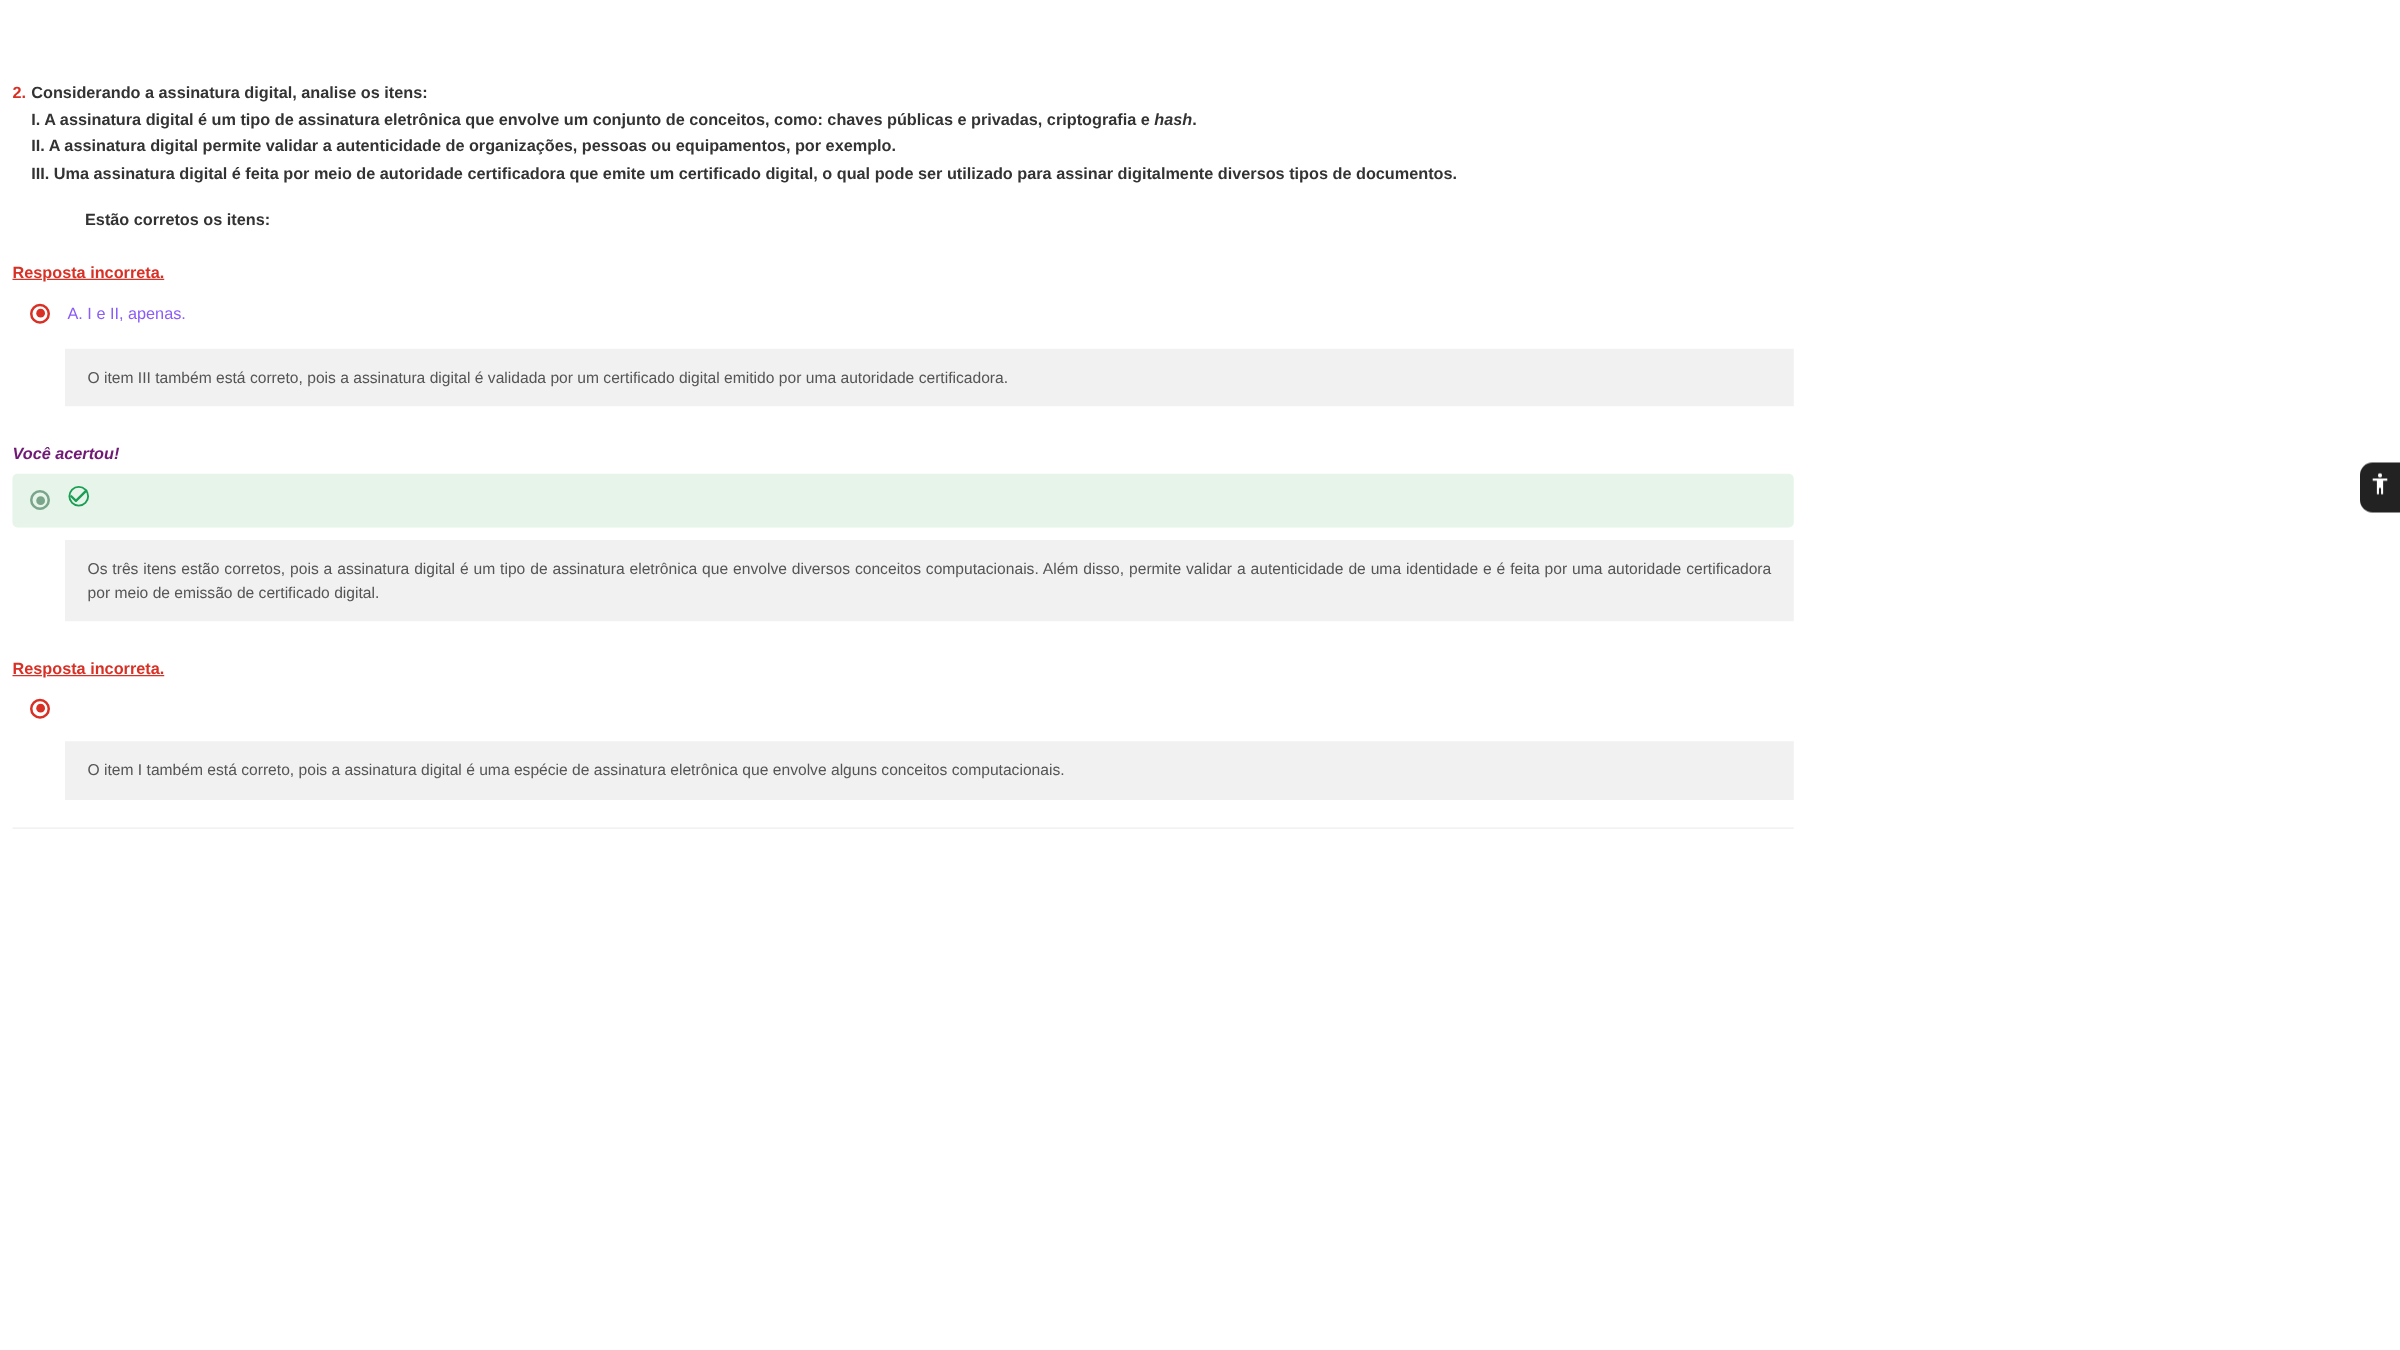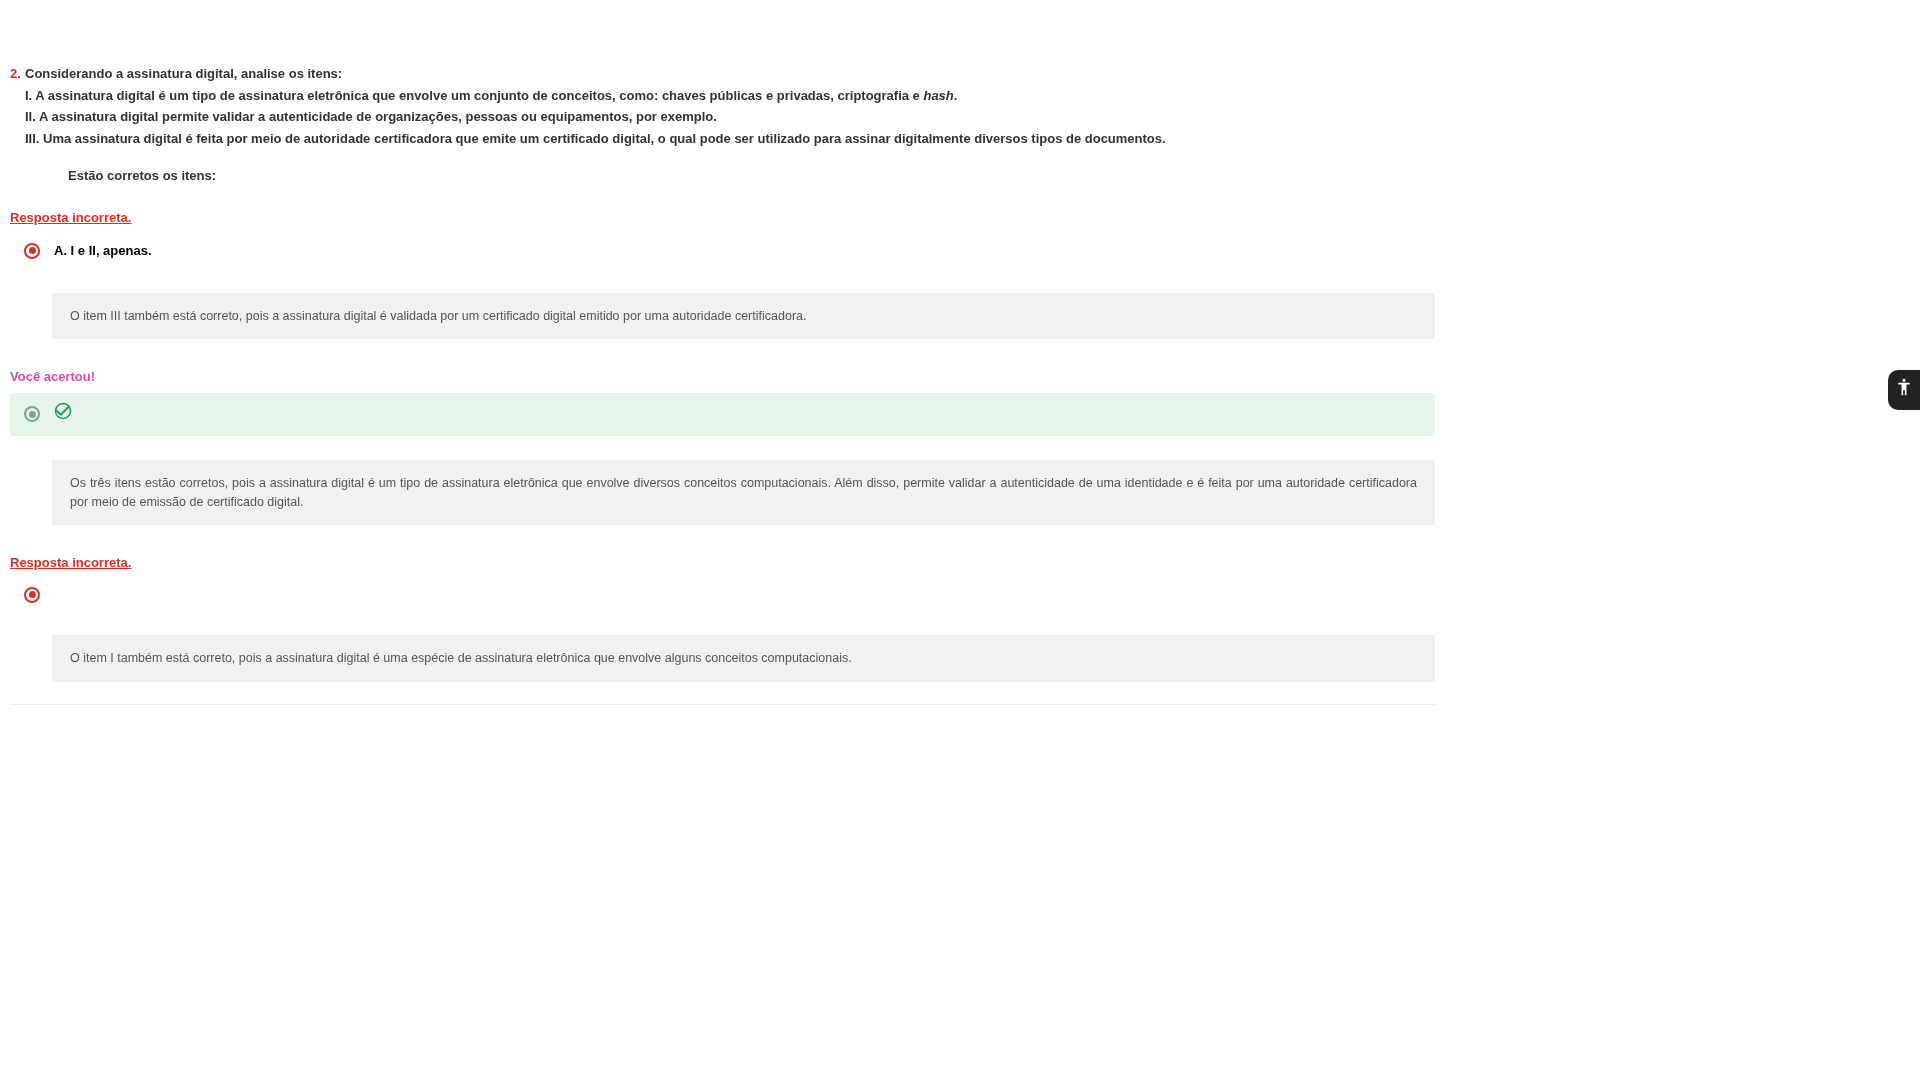"A. I e II, apenas." .option-label { color: #000000 -> #8b5cf6; font-weight: 700 -> 400 }
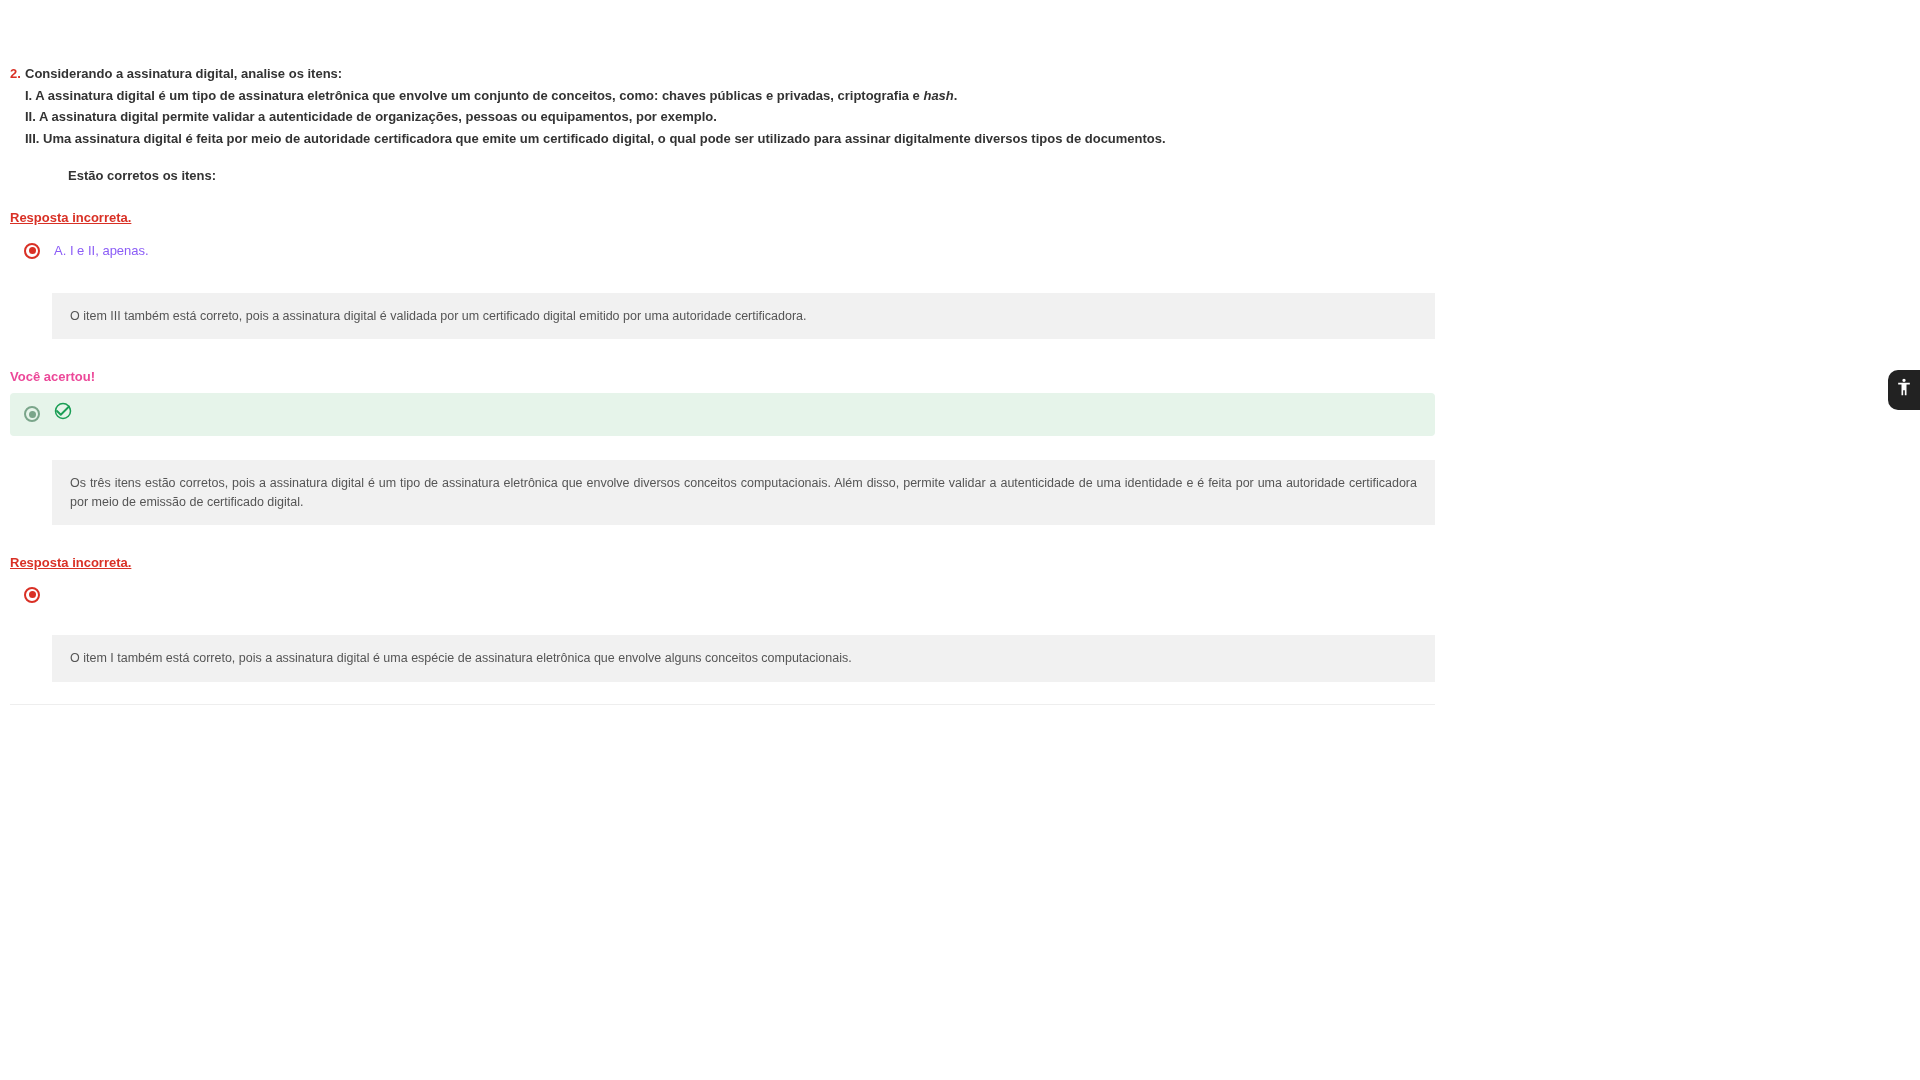"O item III também está" .explanation { margin: 24px 0 0 42px -> 10px 0 0 42px }
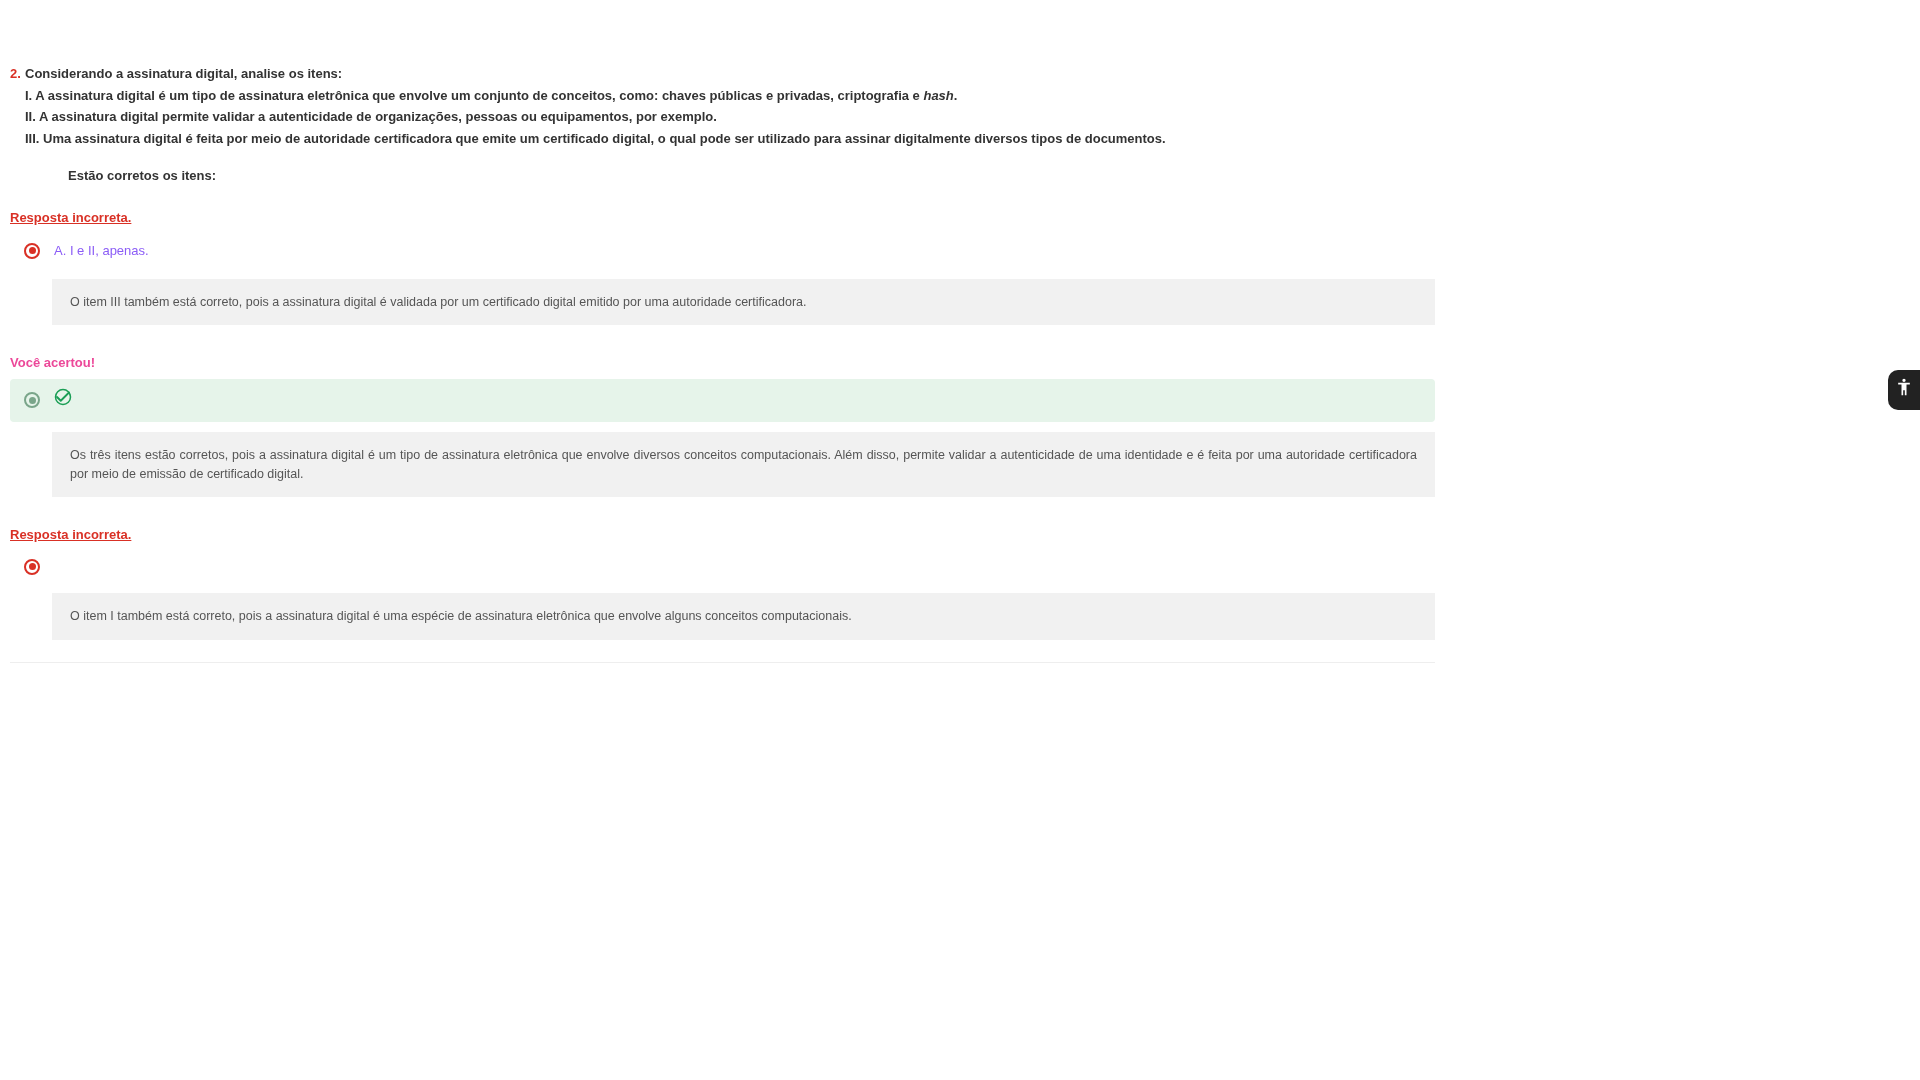"Você acertou!" .status-correct { color: #ec4899 -> #701a75; font-style: none -> italic }
